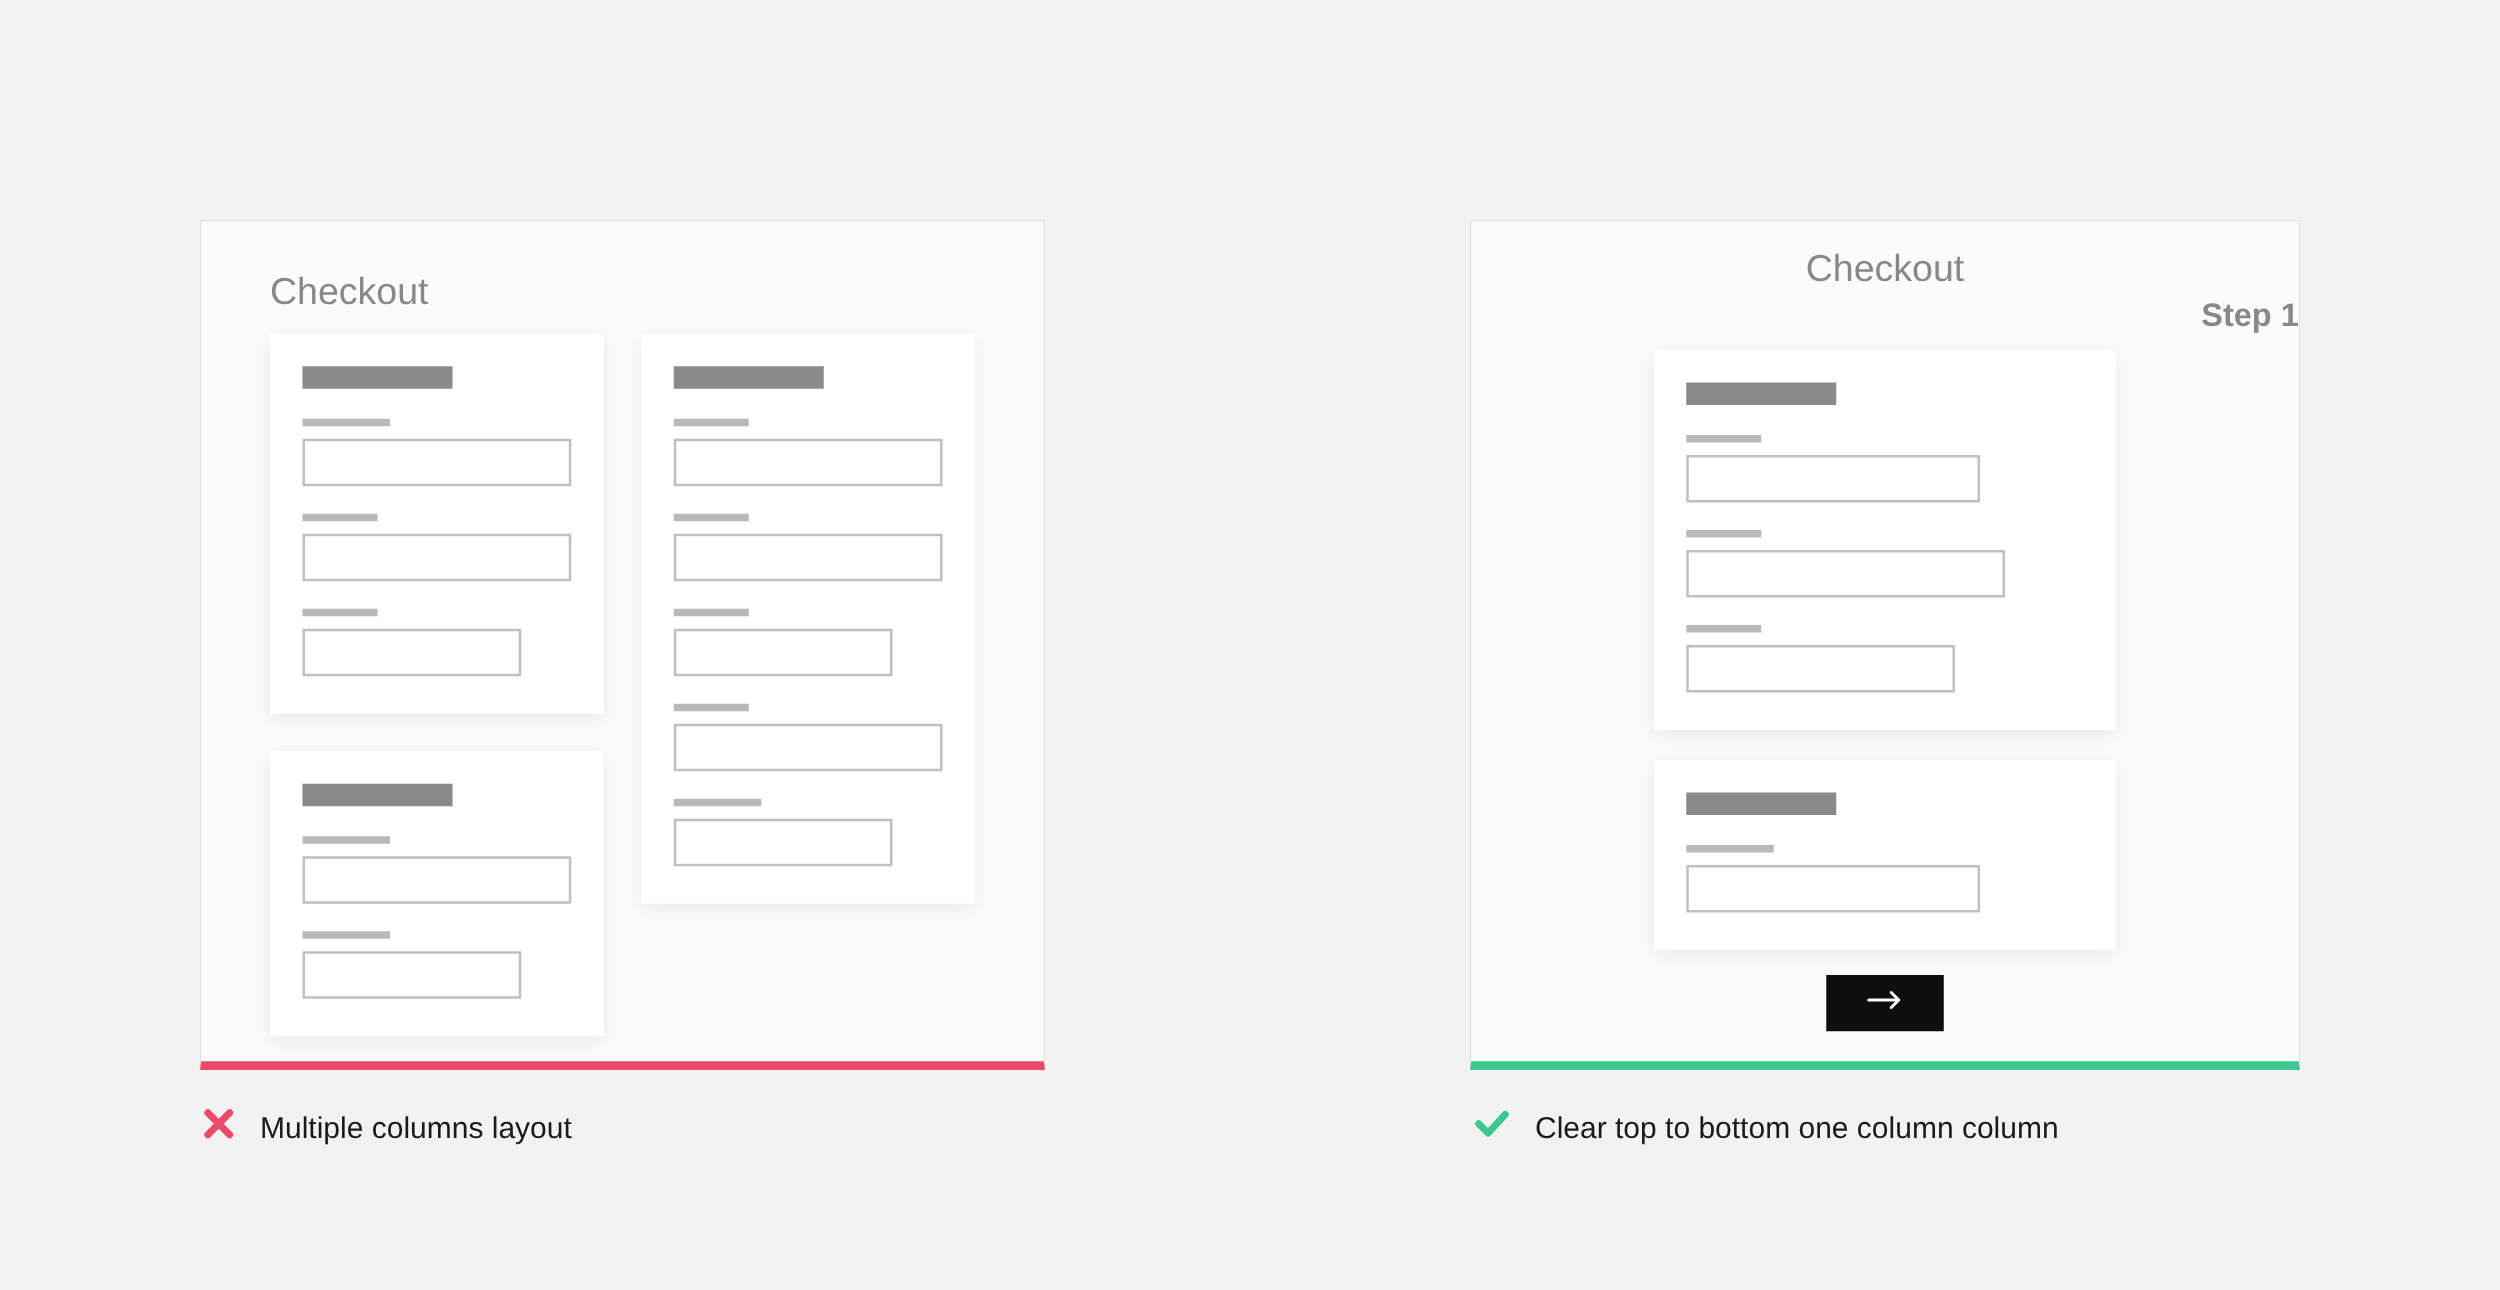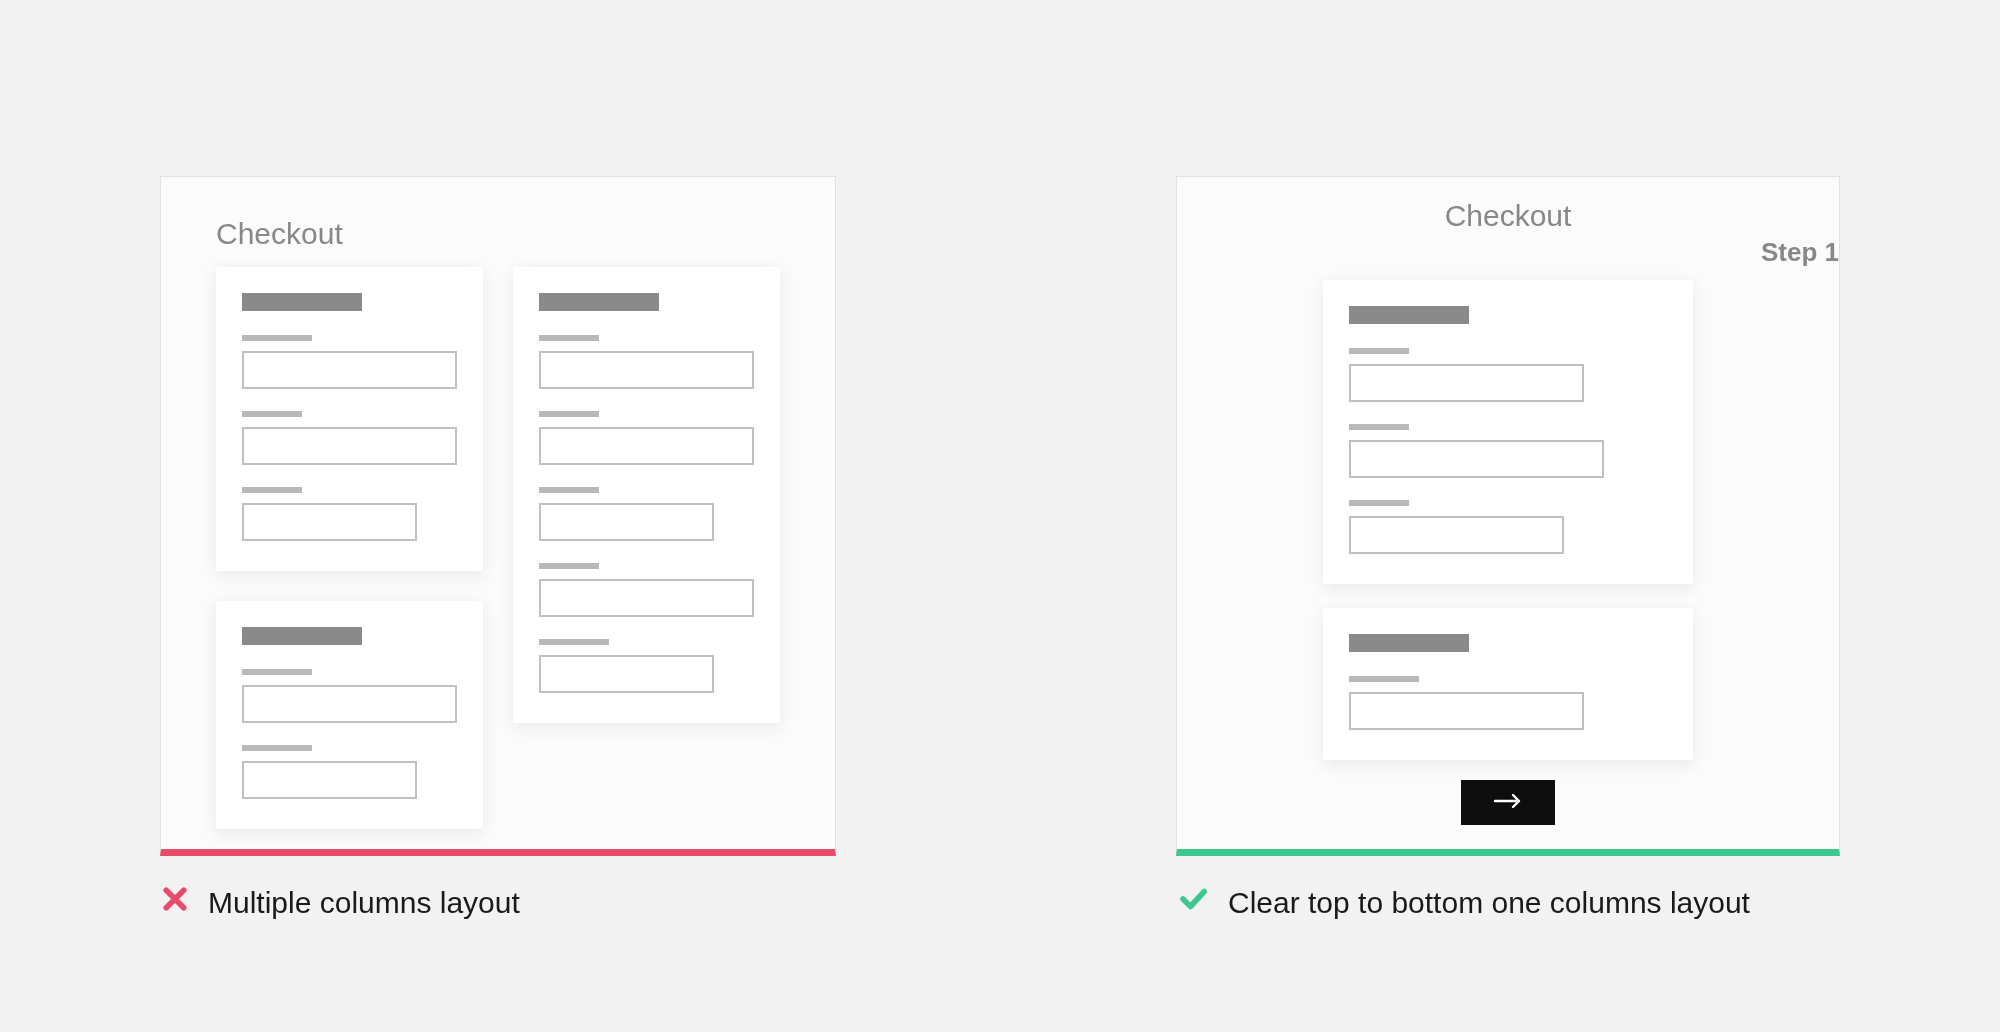"Multiple columns layout" .caption { font-size: 30px -> 24px }
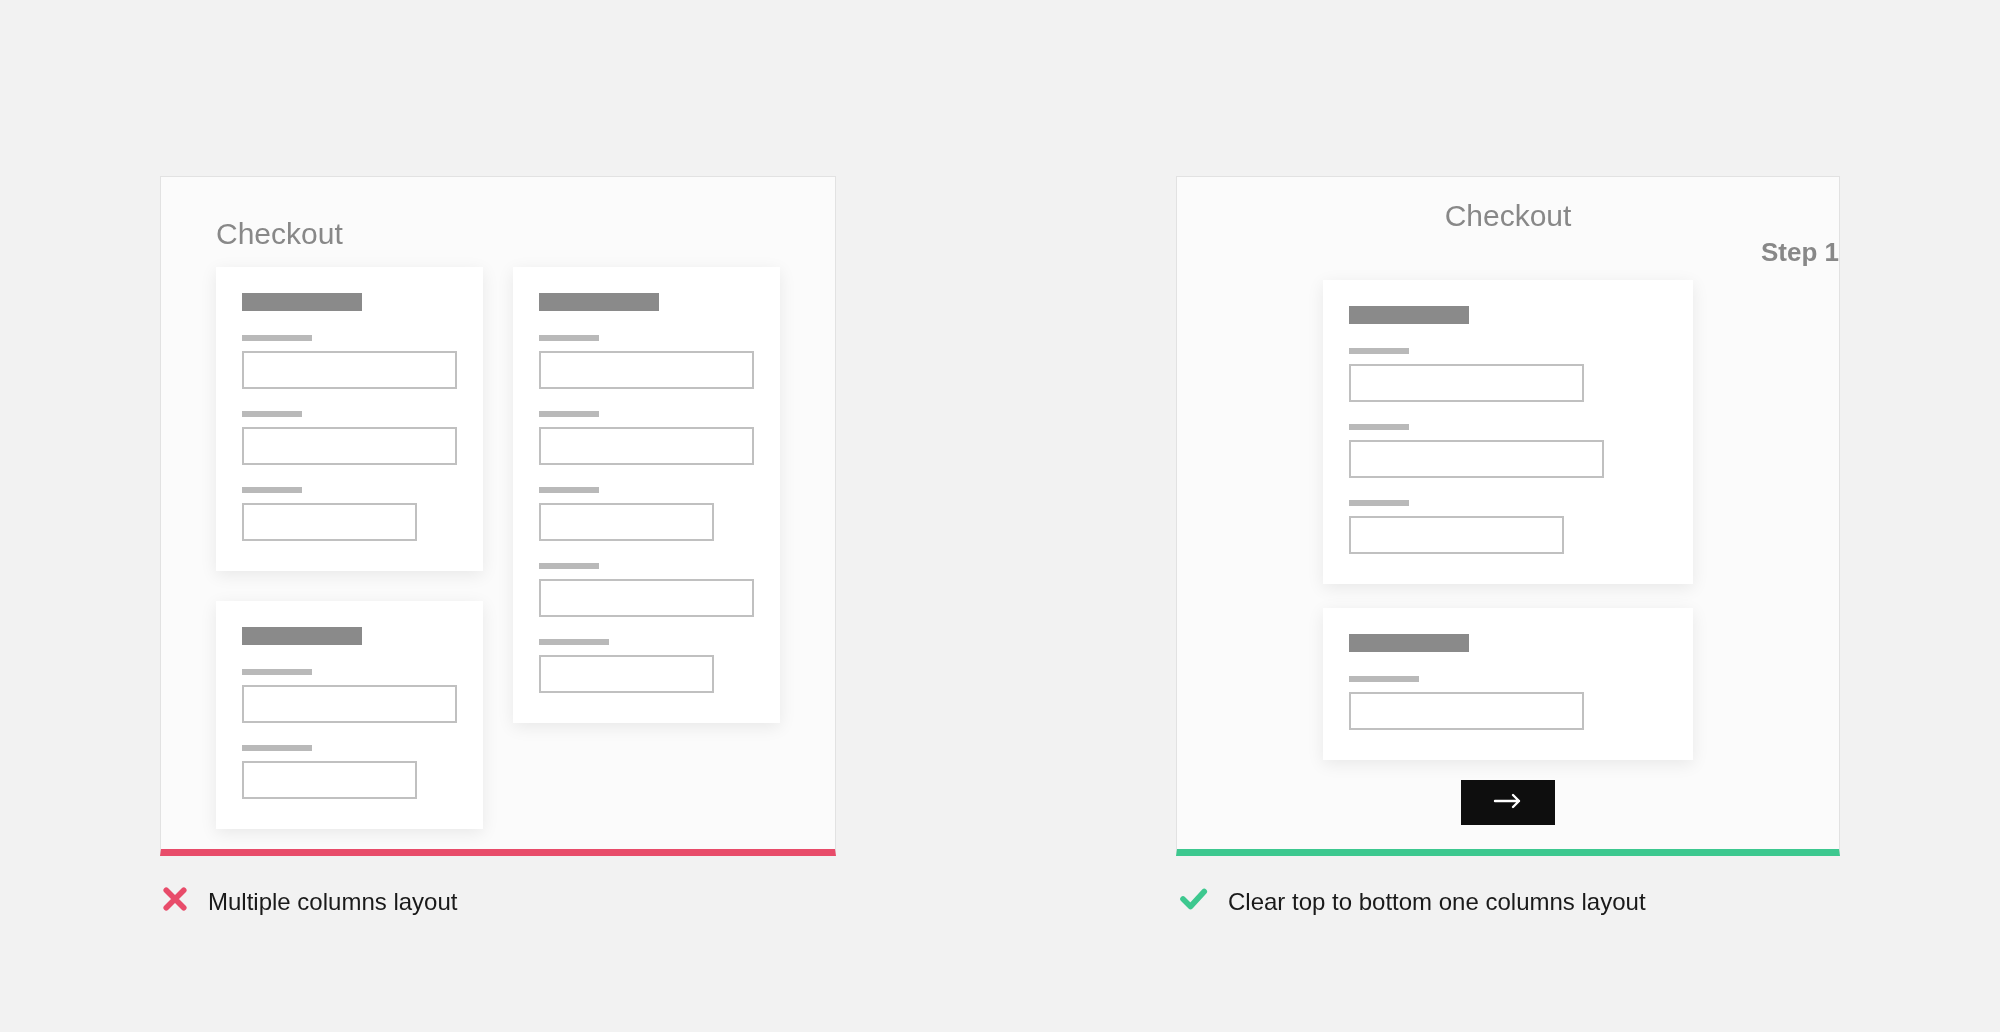"Clear top to bottom one" span { text: columns layout -> column column }
